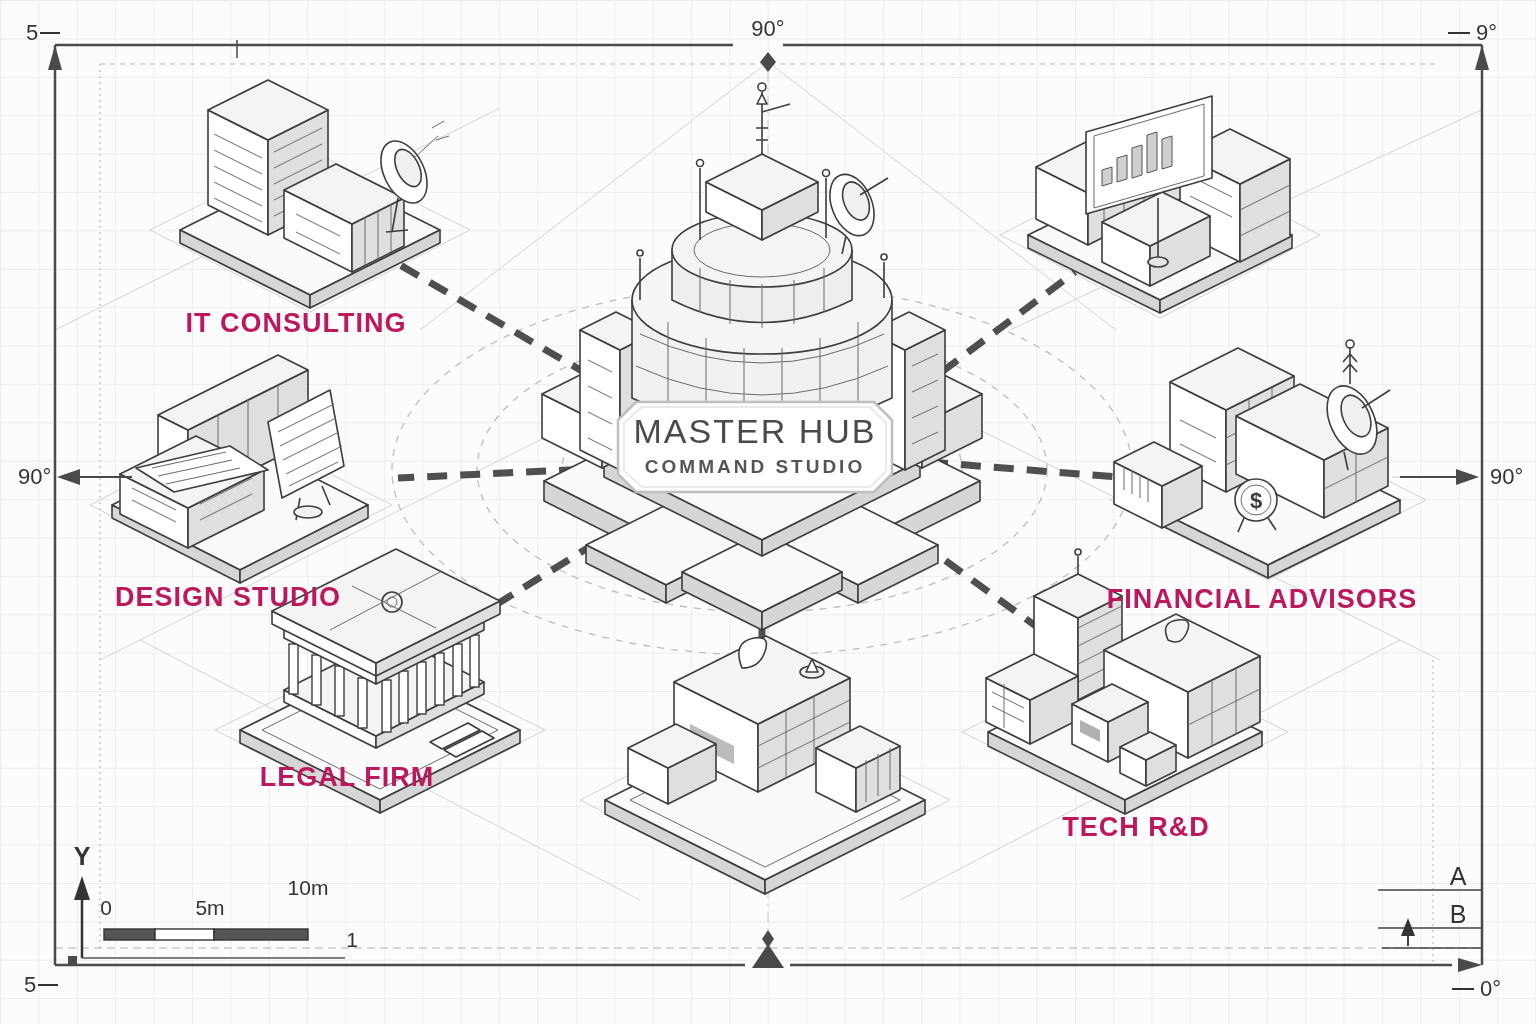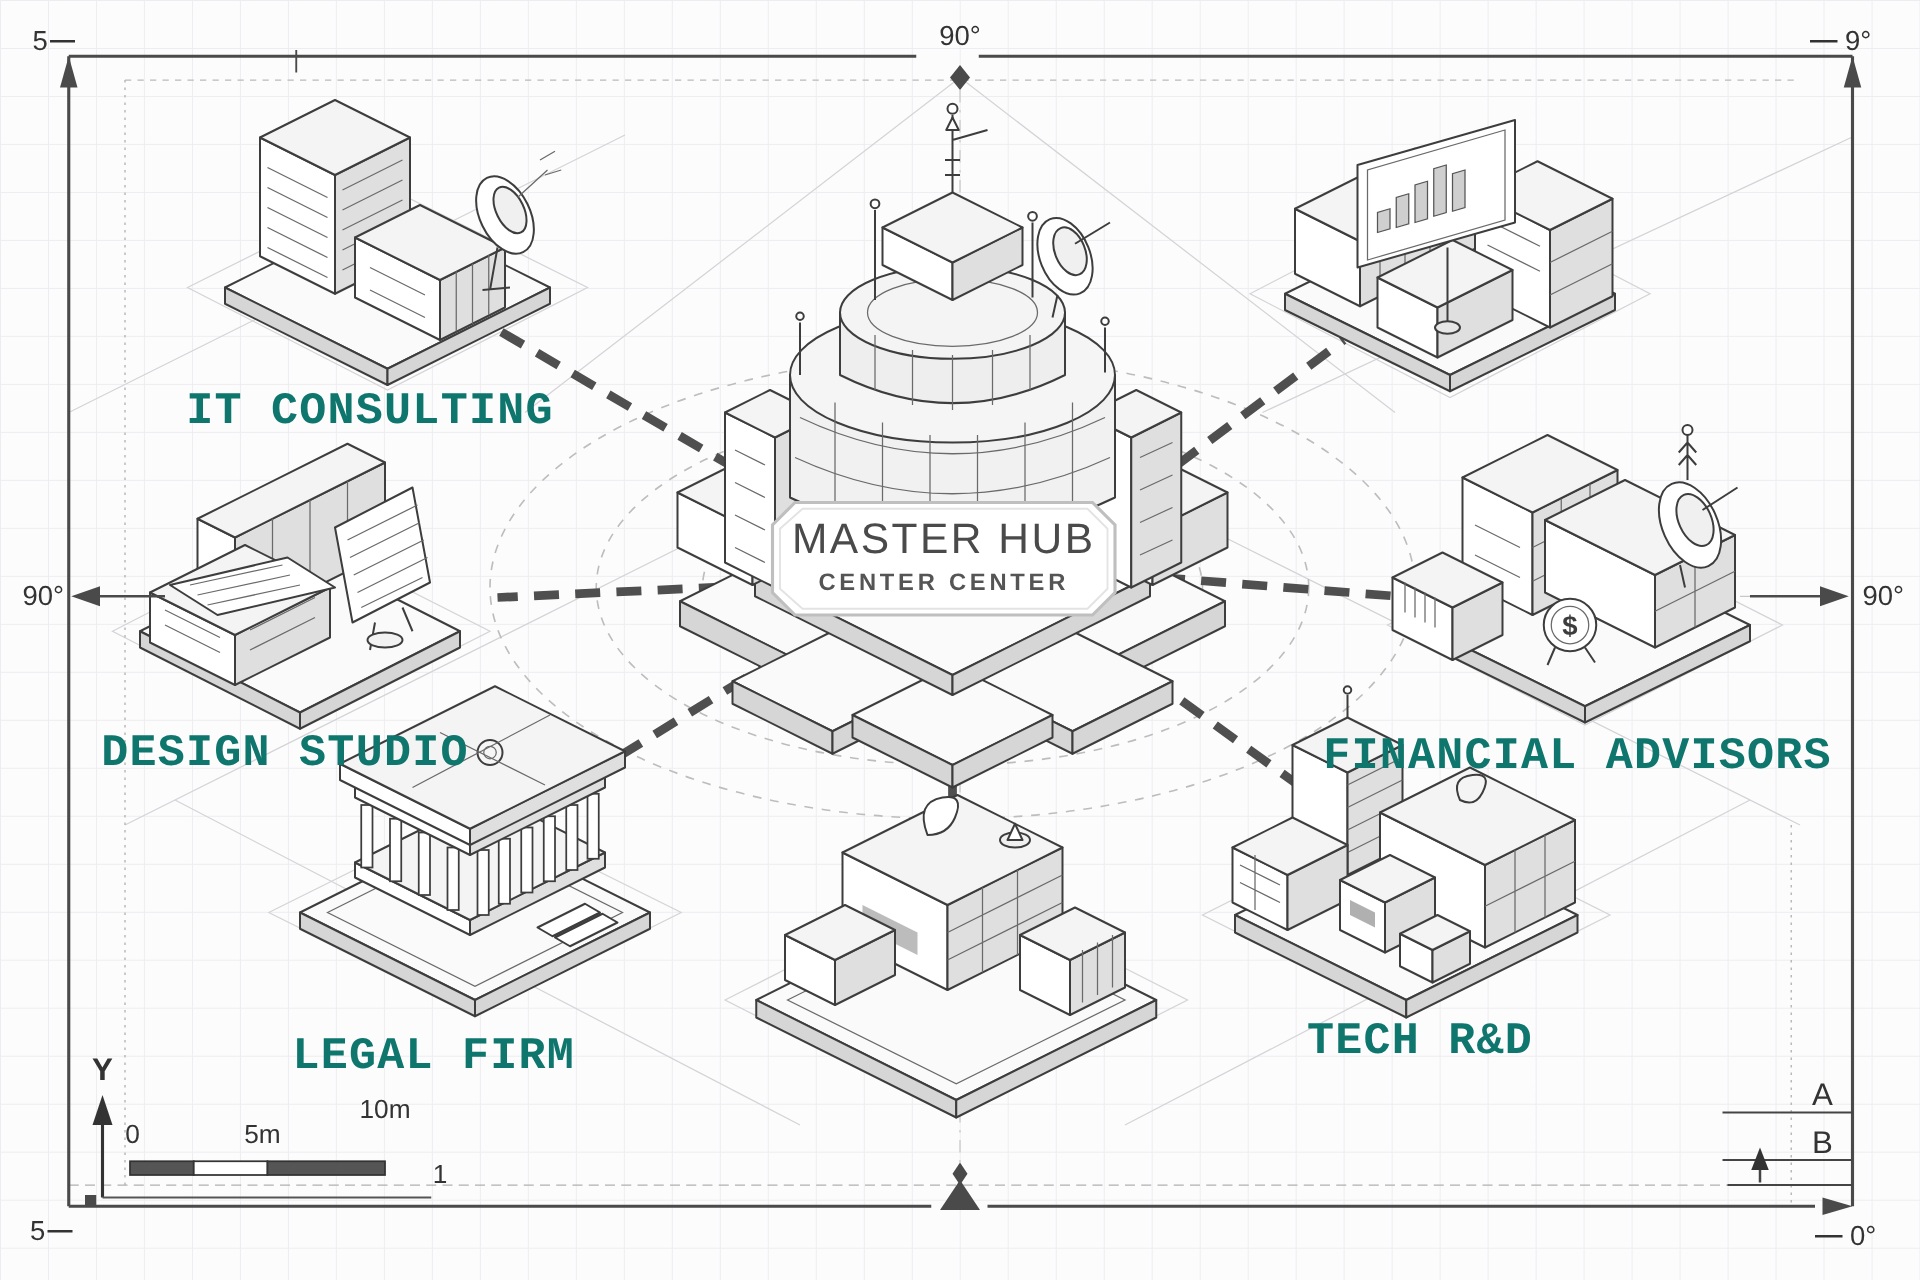"IT CONSULTING" .lbl { color: #0f766e -> #be185d; font-family: Liberation Mono, monospace -> none; font-size: 36px -> 27px }
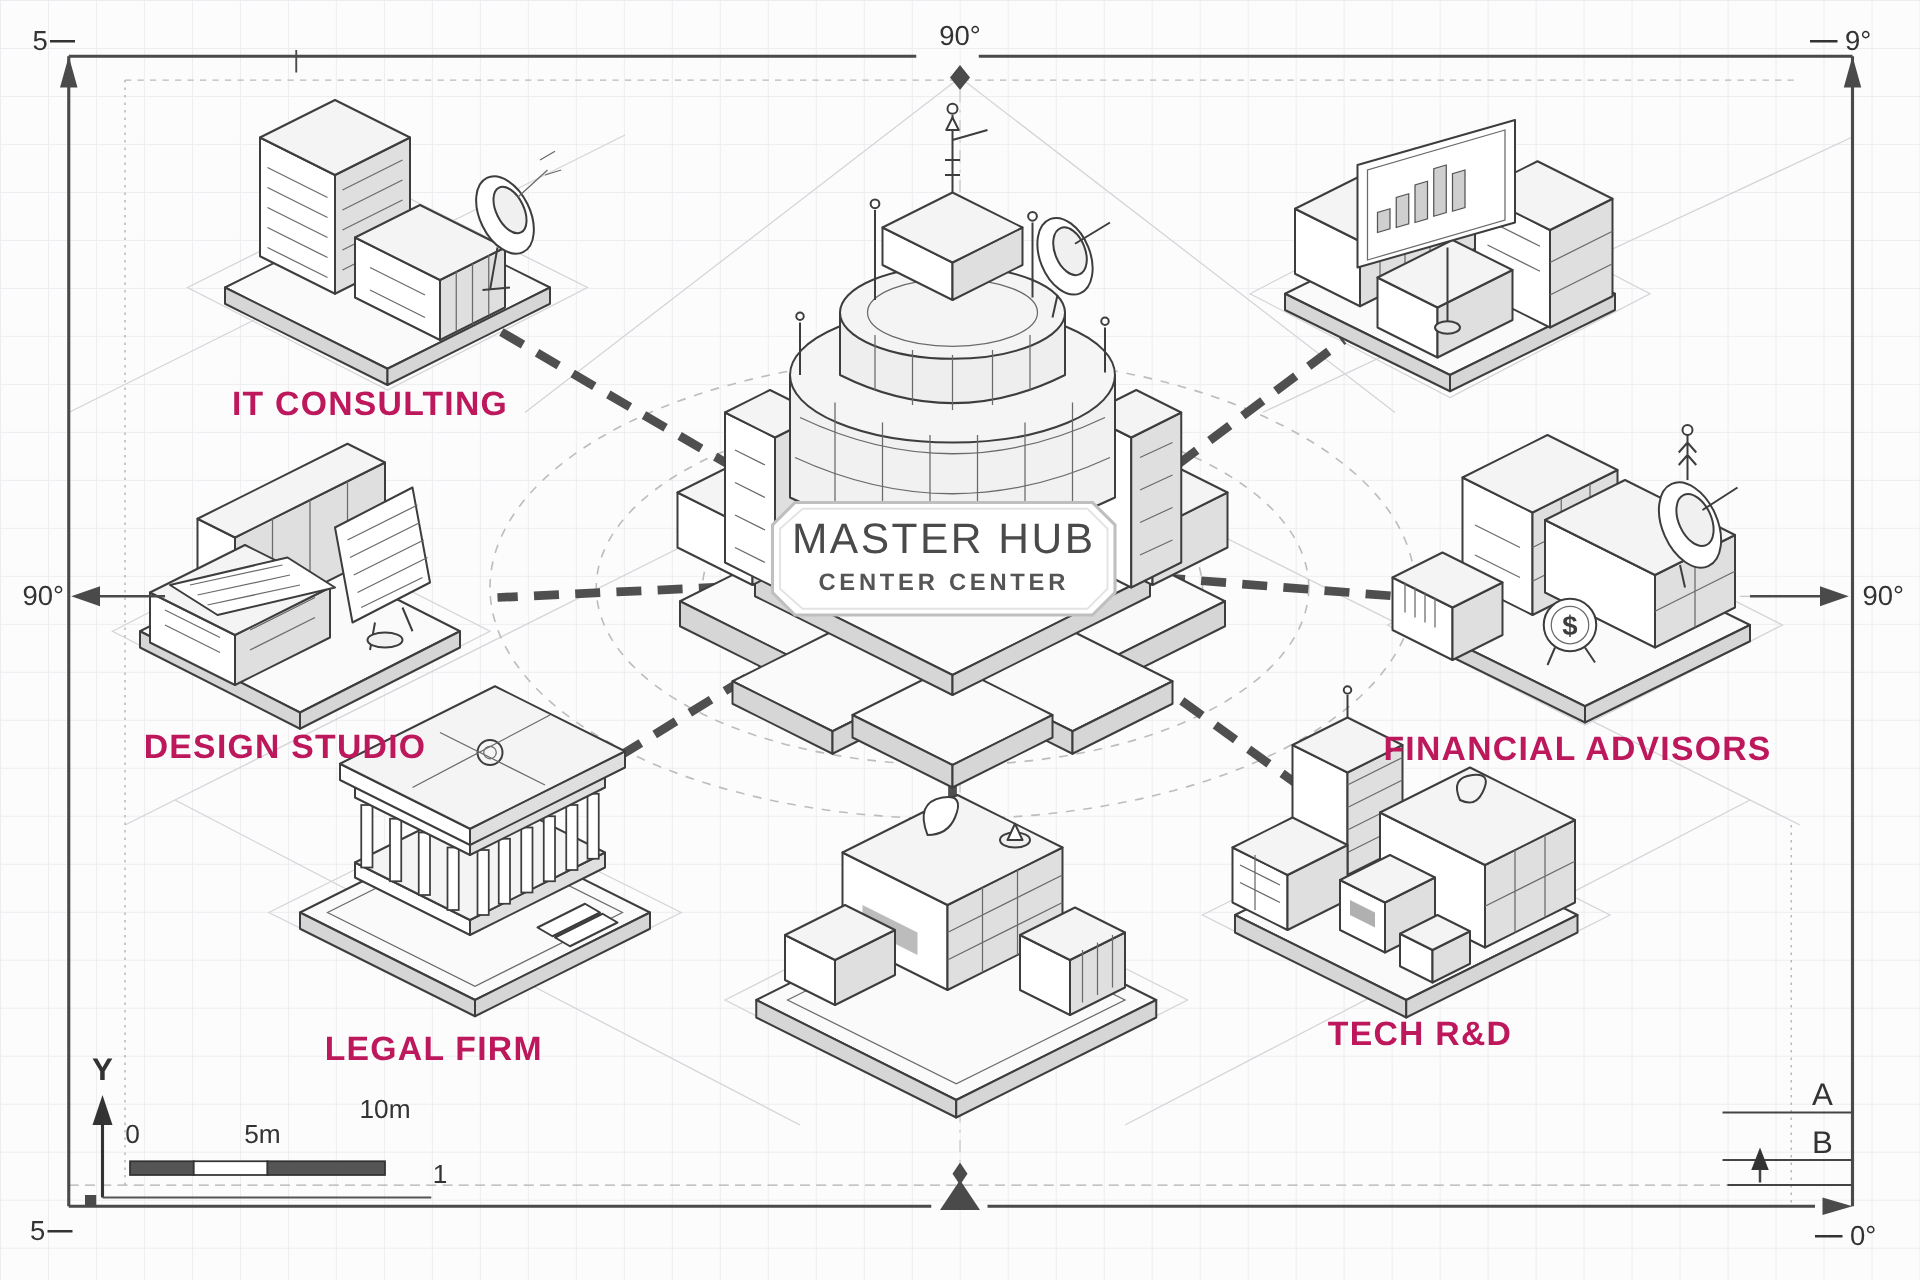"CENTER CENTER" div.sign-sub { text: CENTER CENTER -> COMMAND STUDIO }
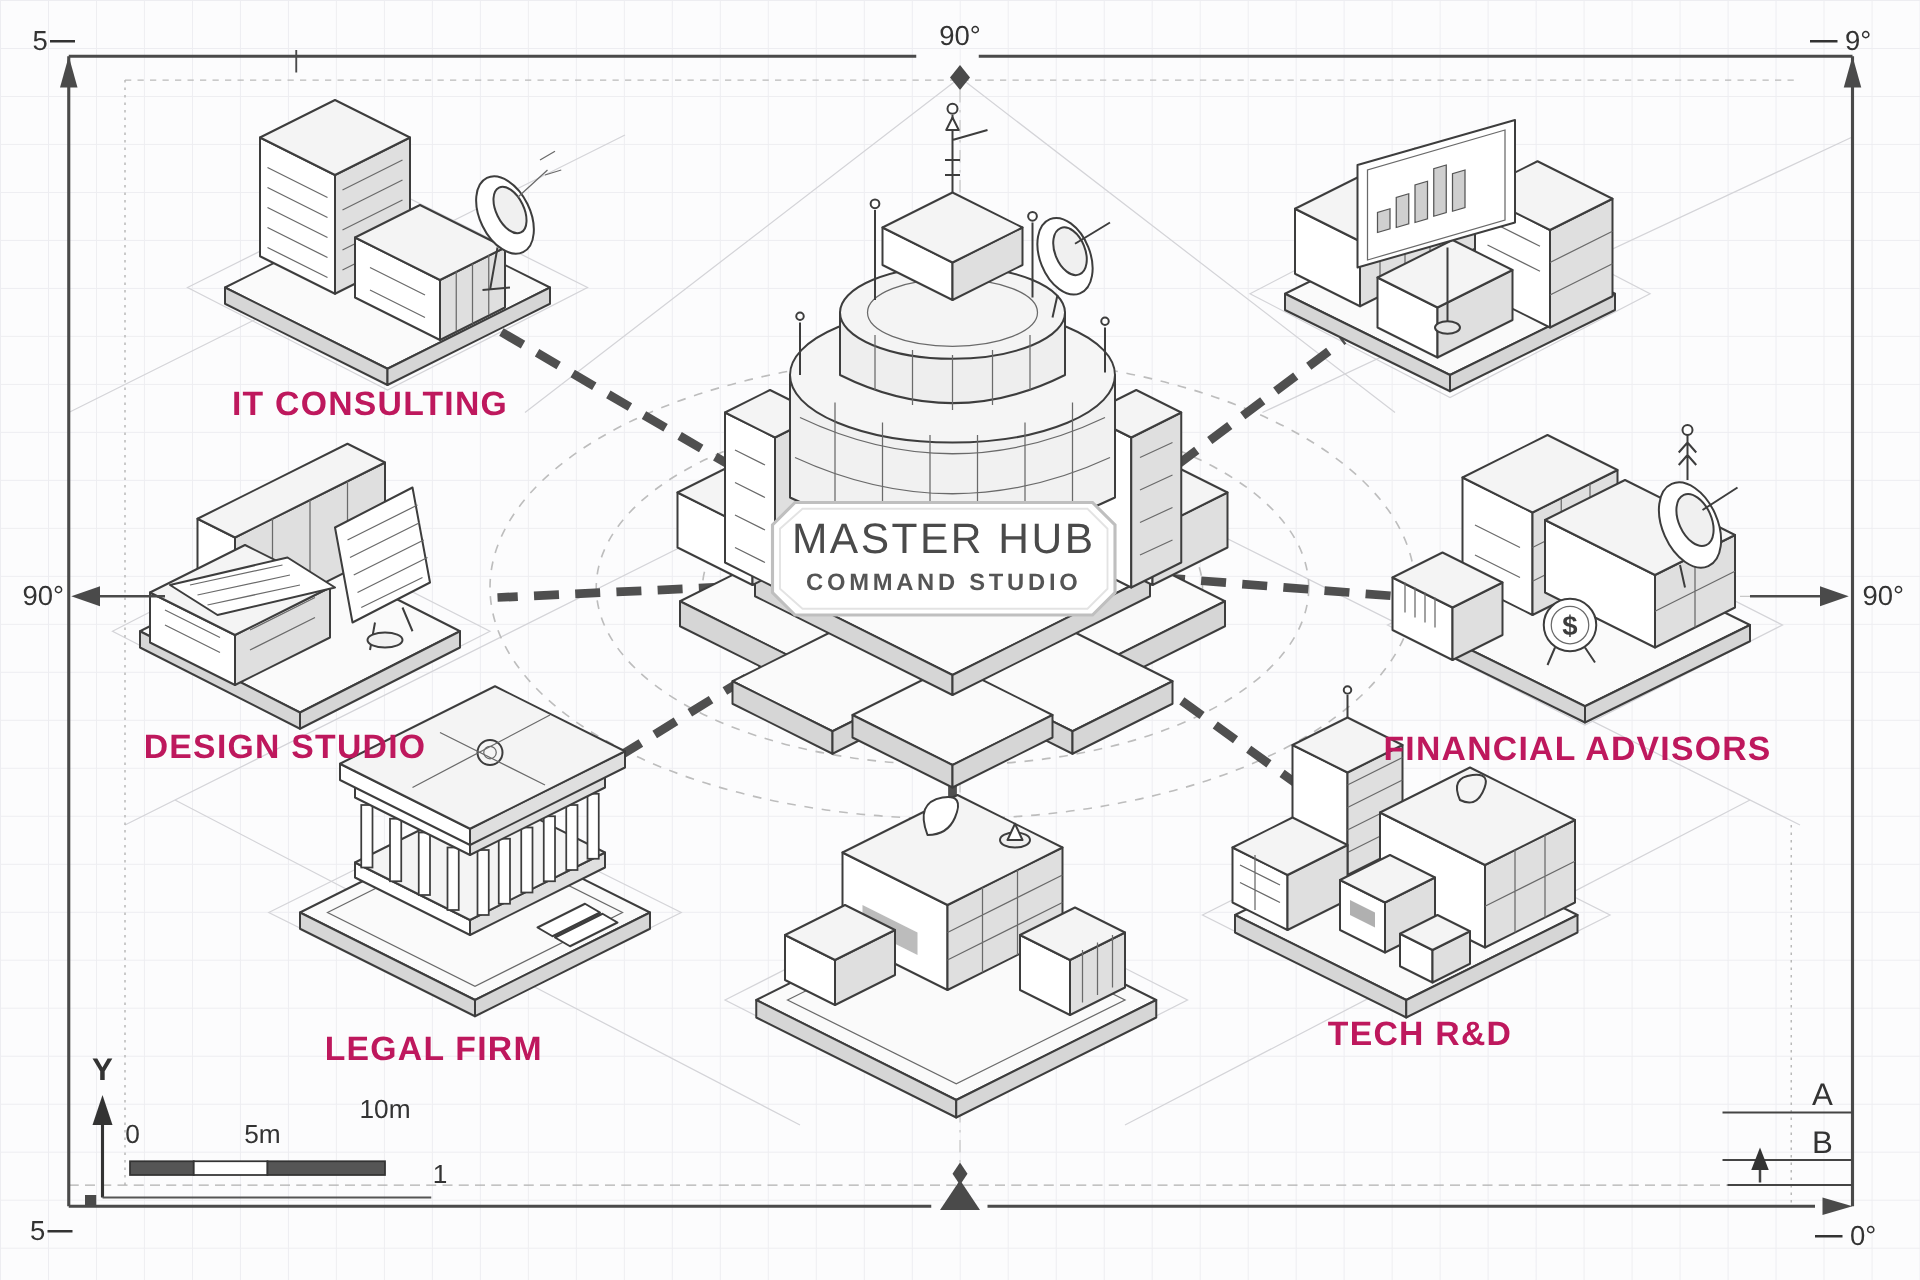"LEGAL FIRM" div.lbl { top: 824px -> 762px }
